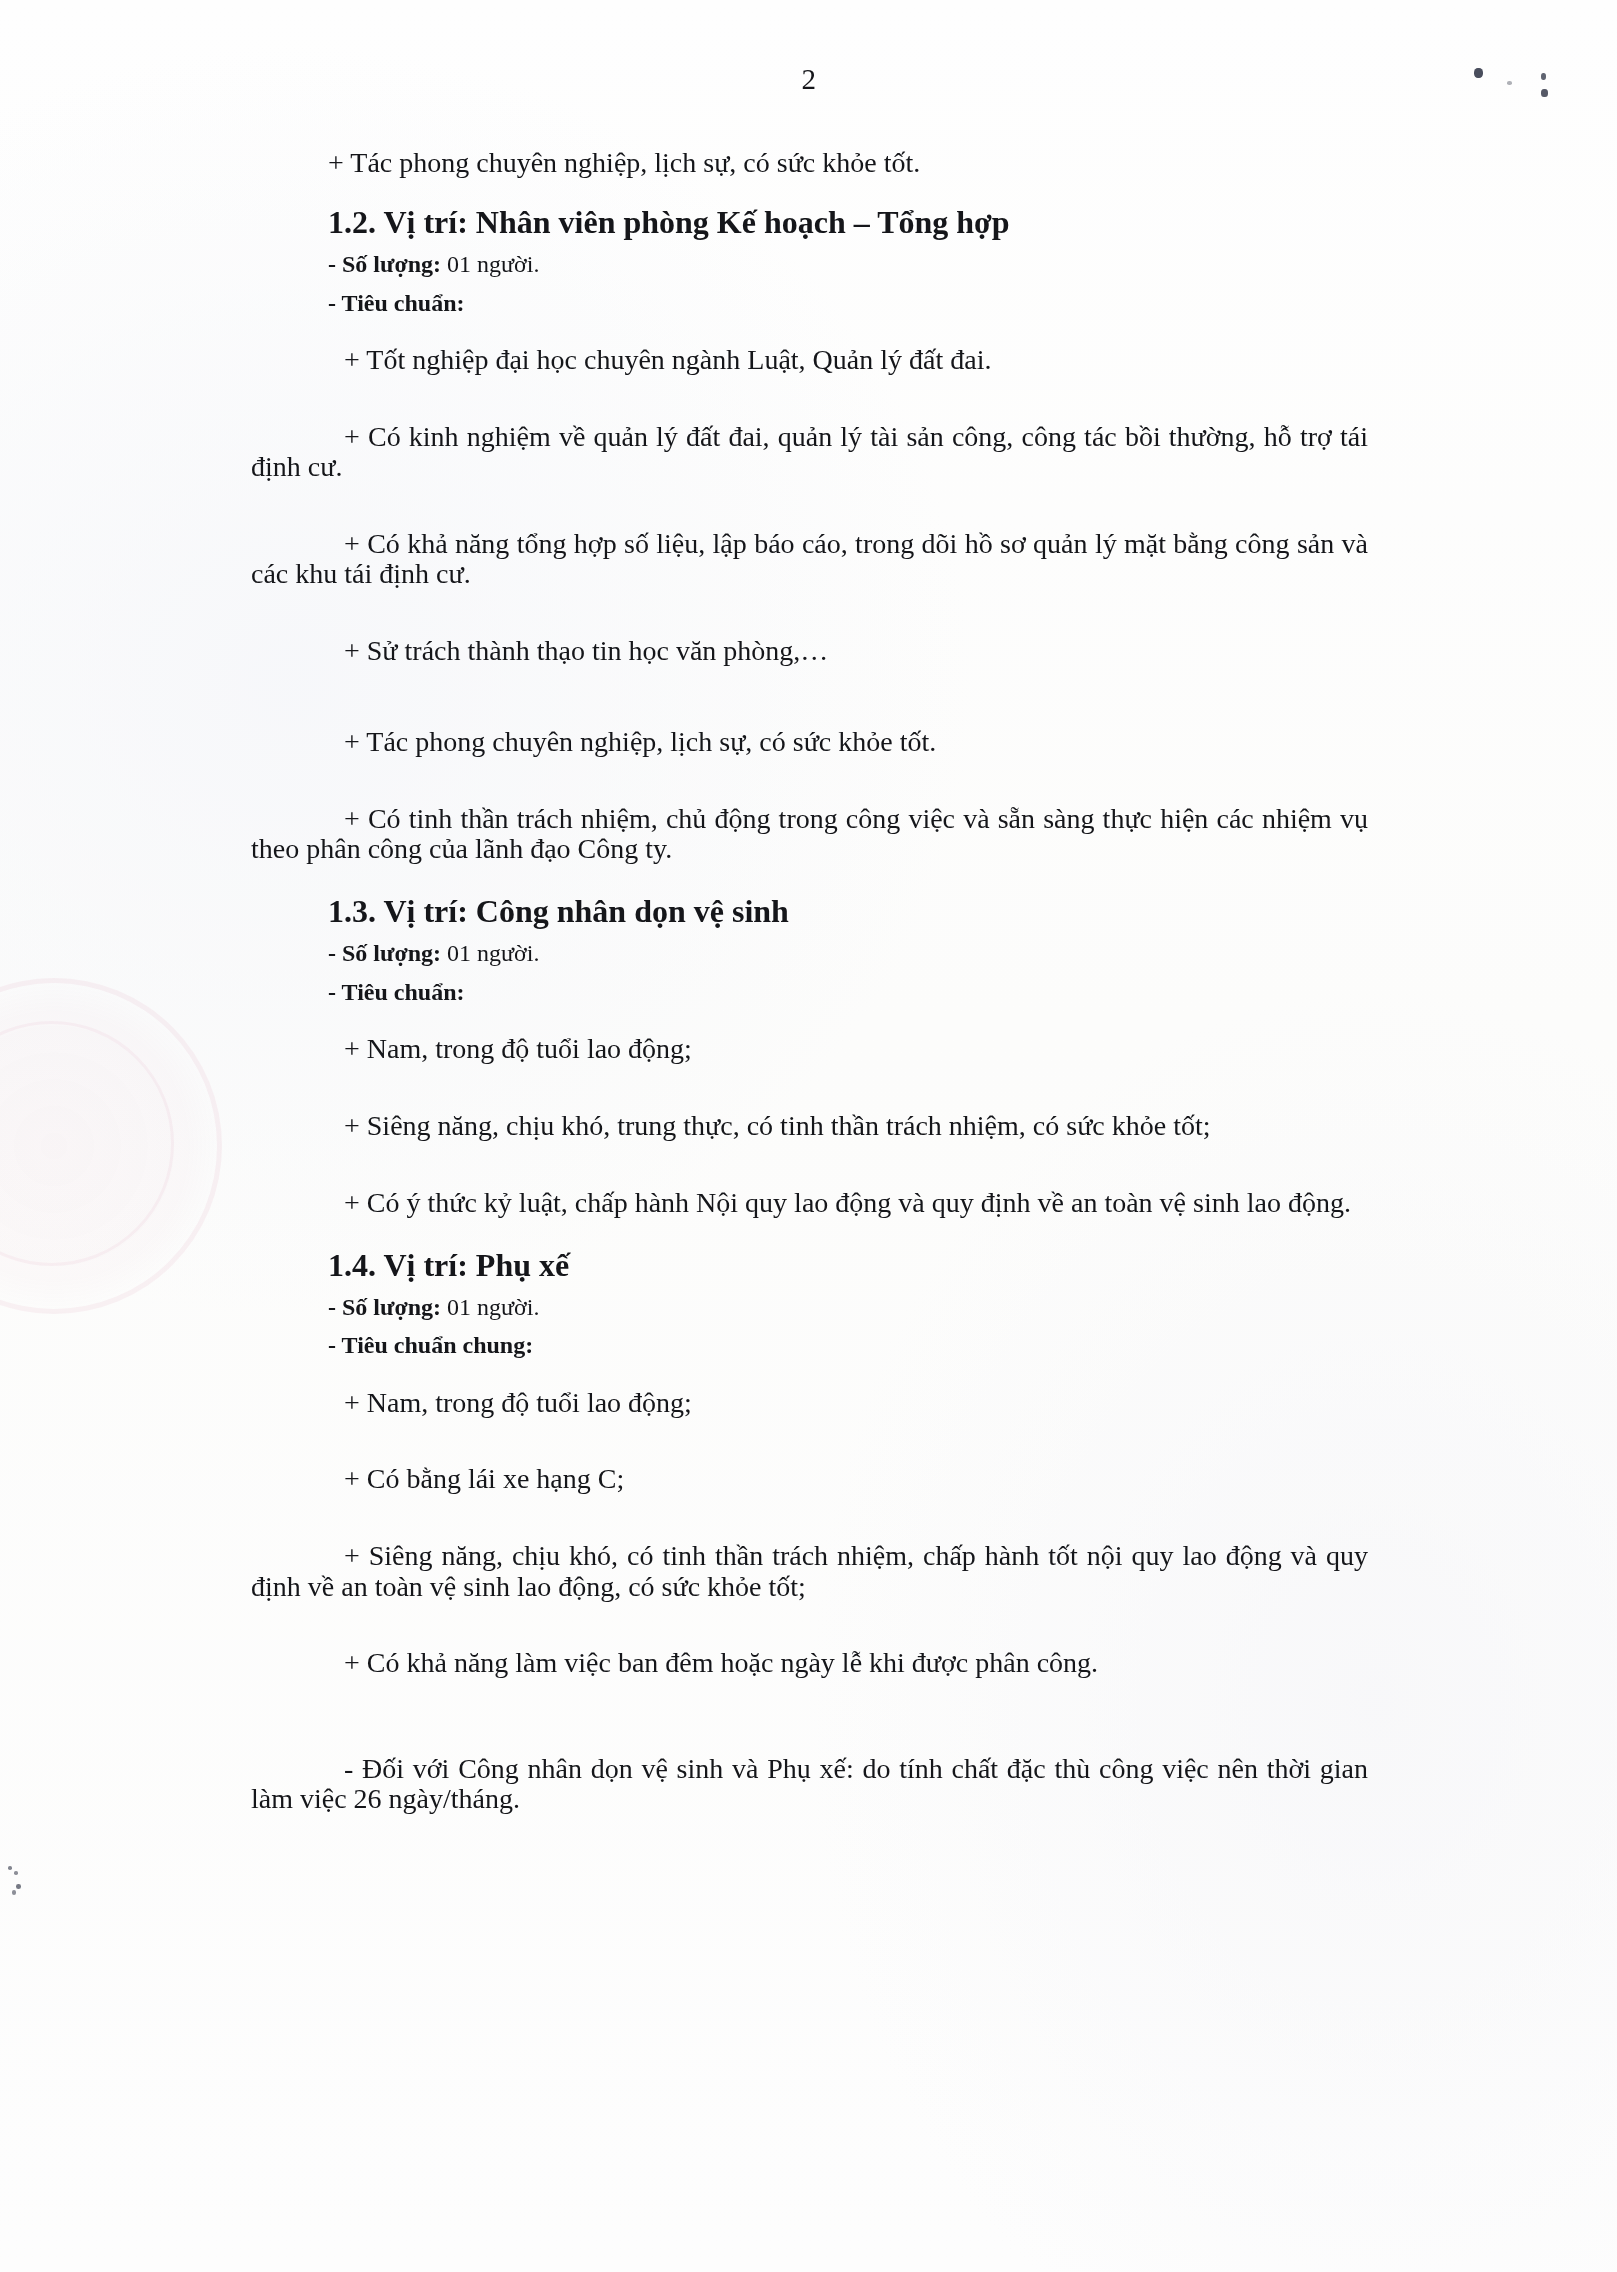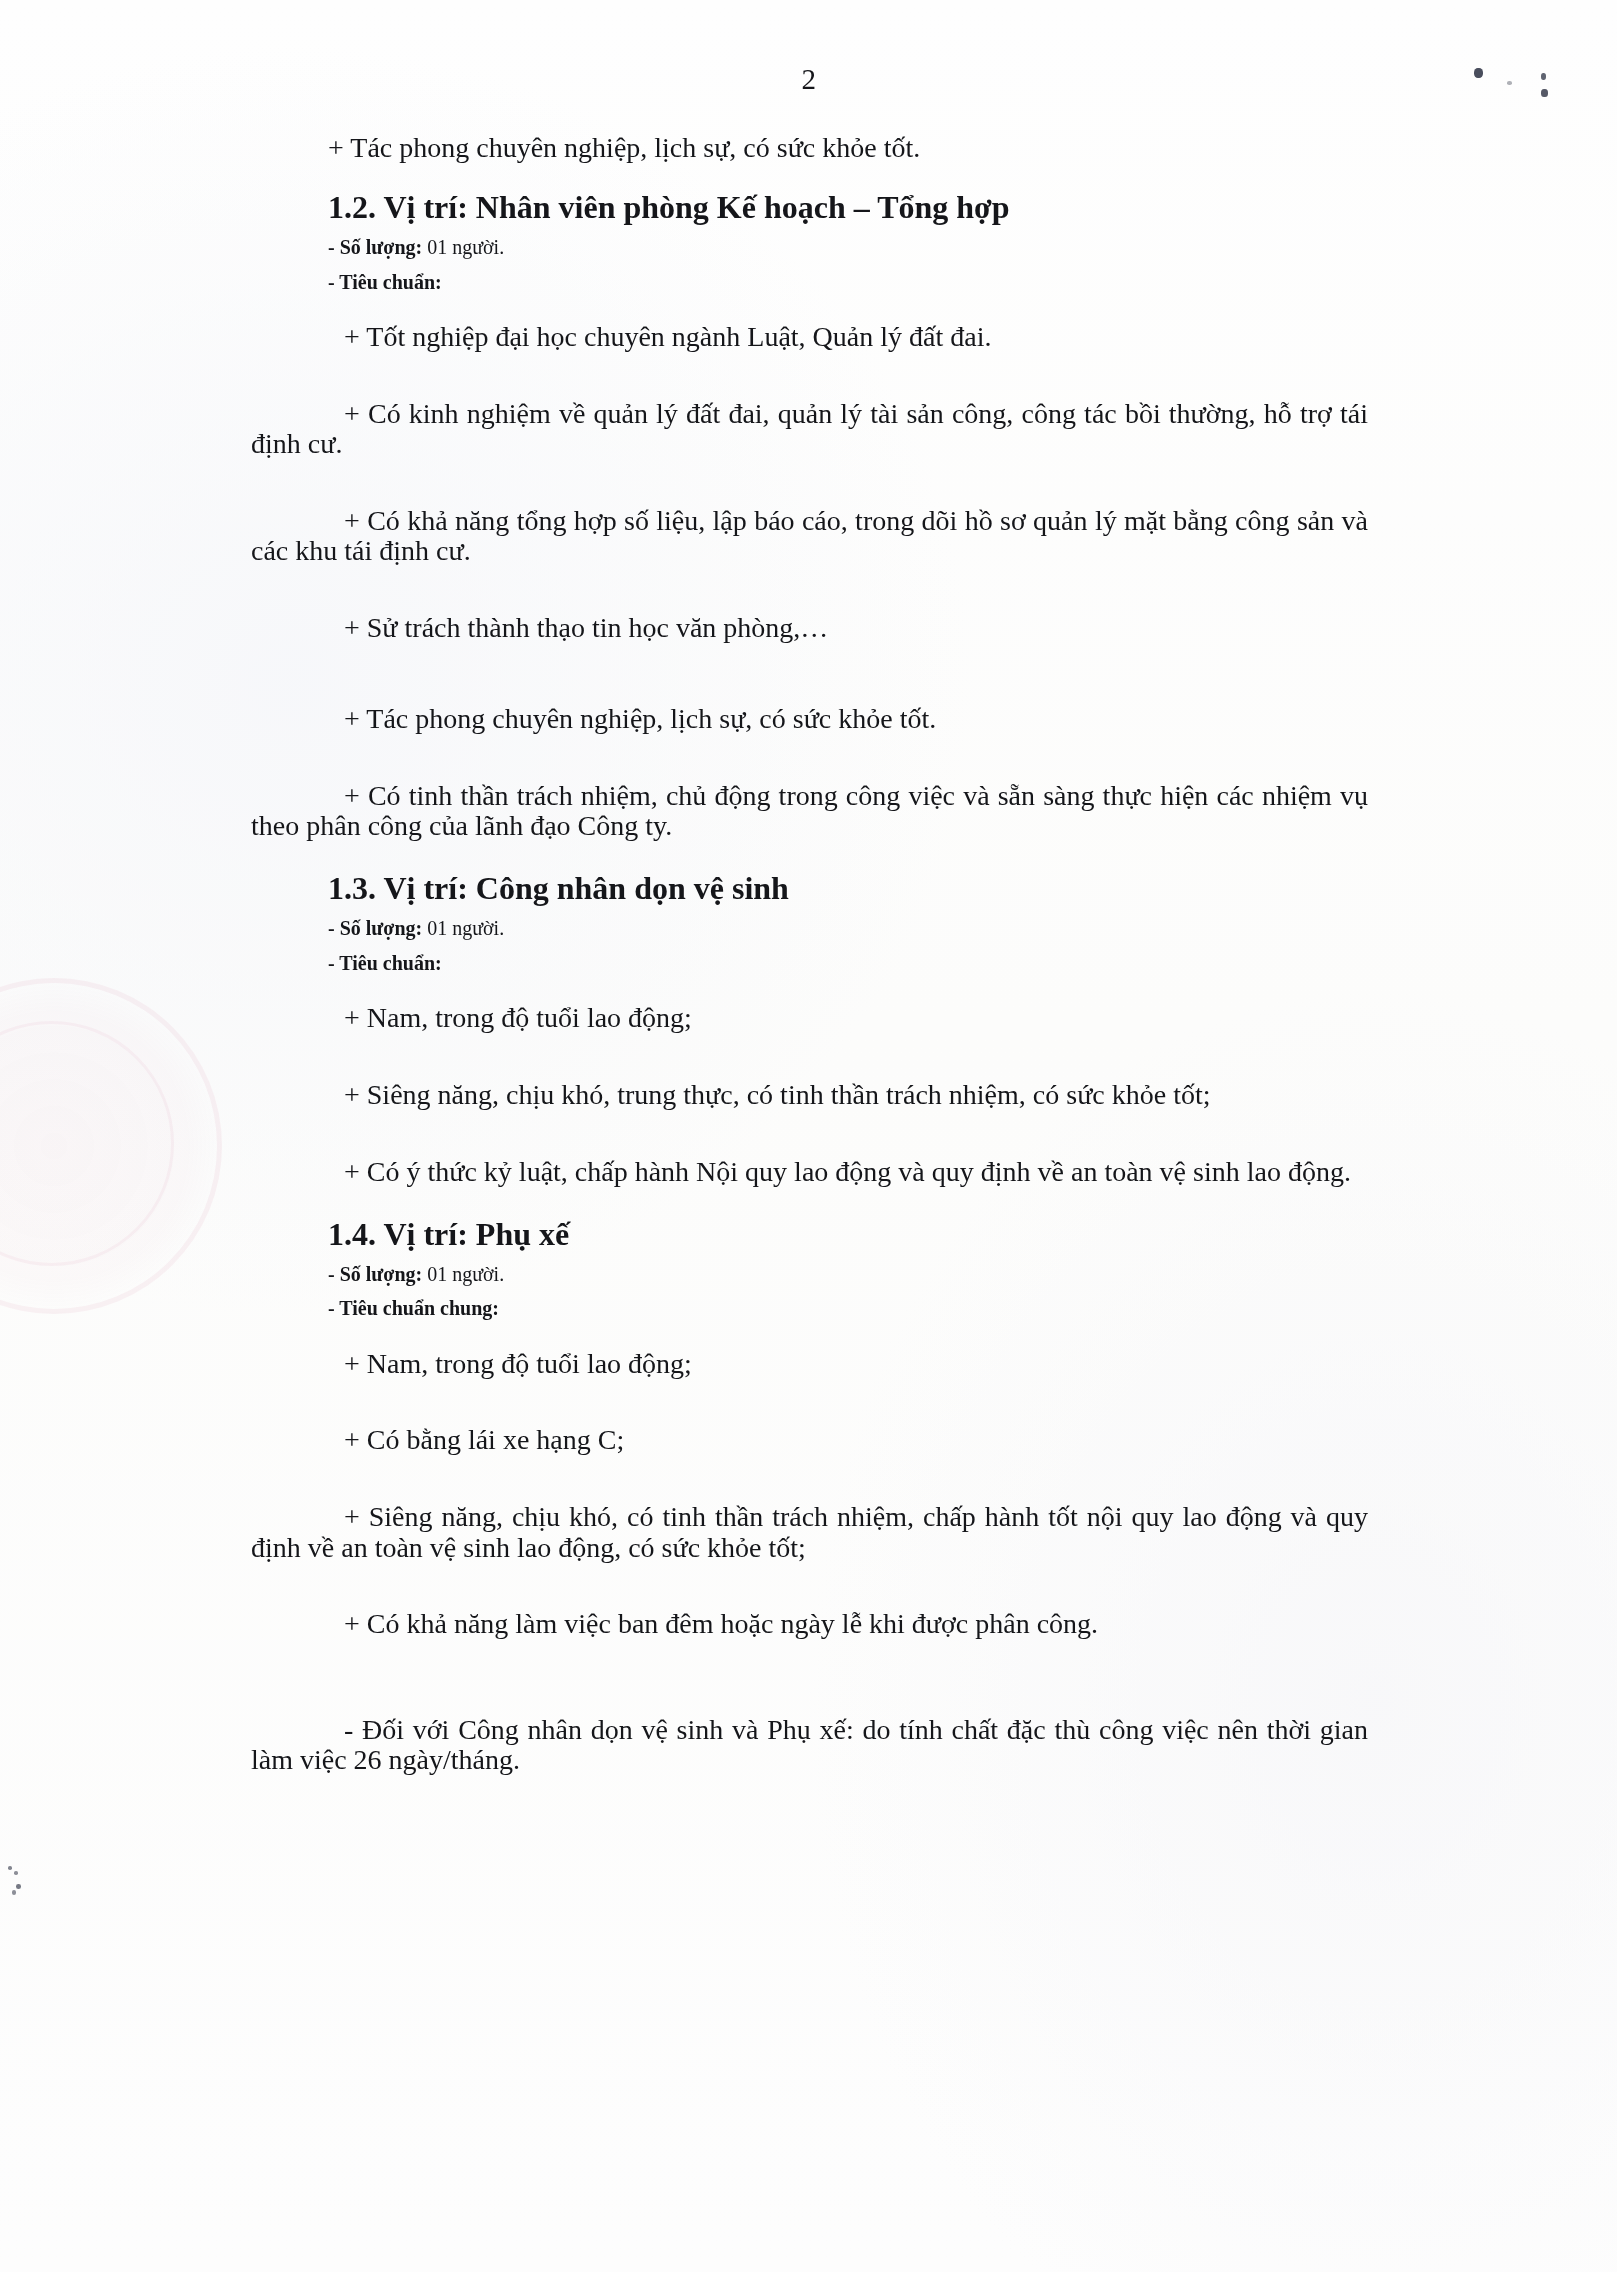"+ Tác phong chuyên nghiệp," .body-text { top: 134px -> 149px }
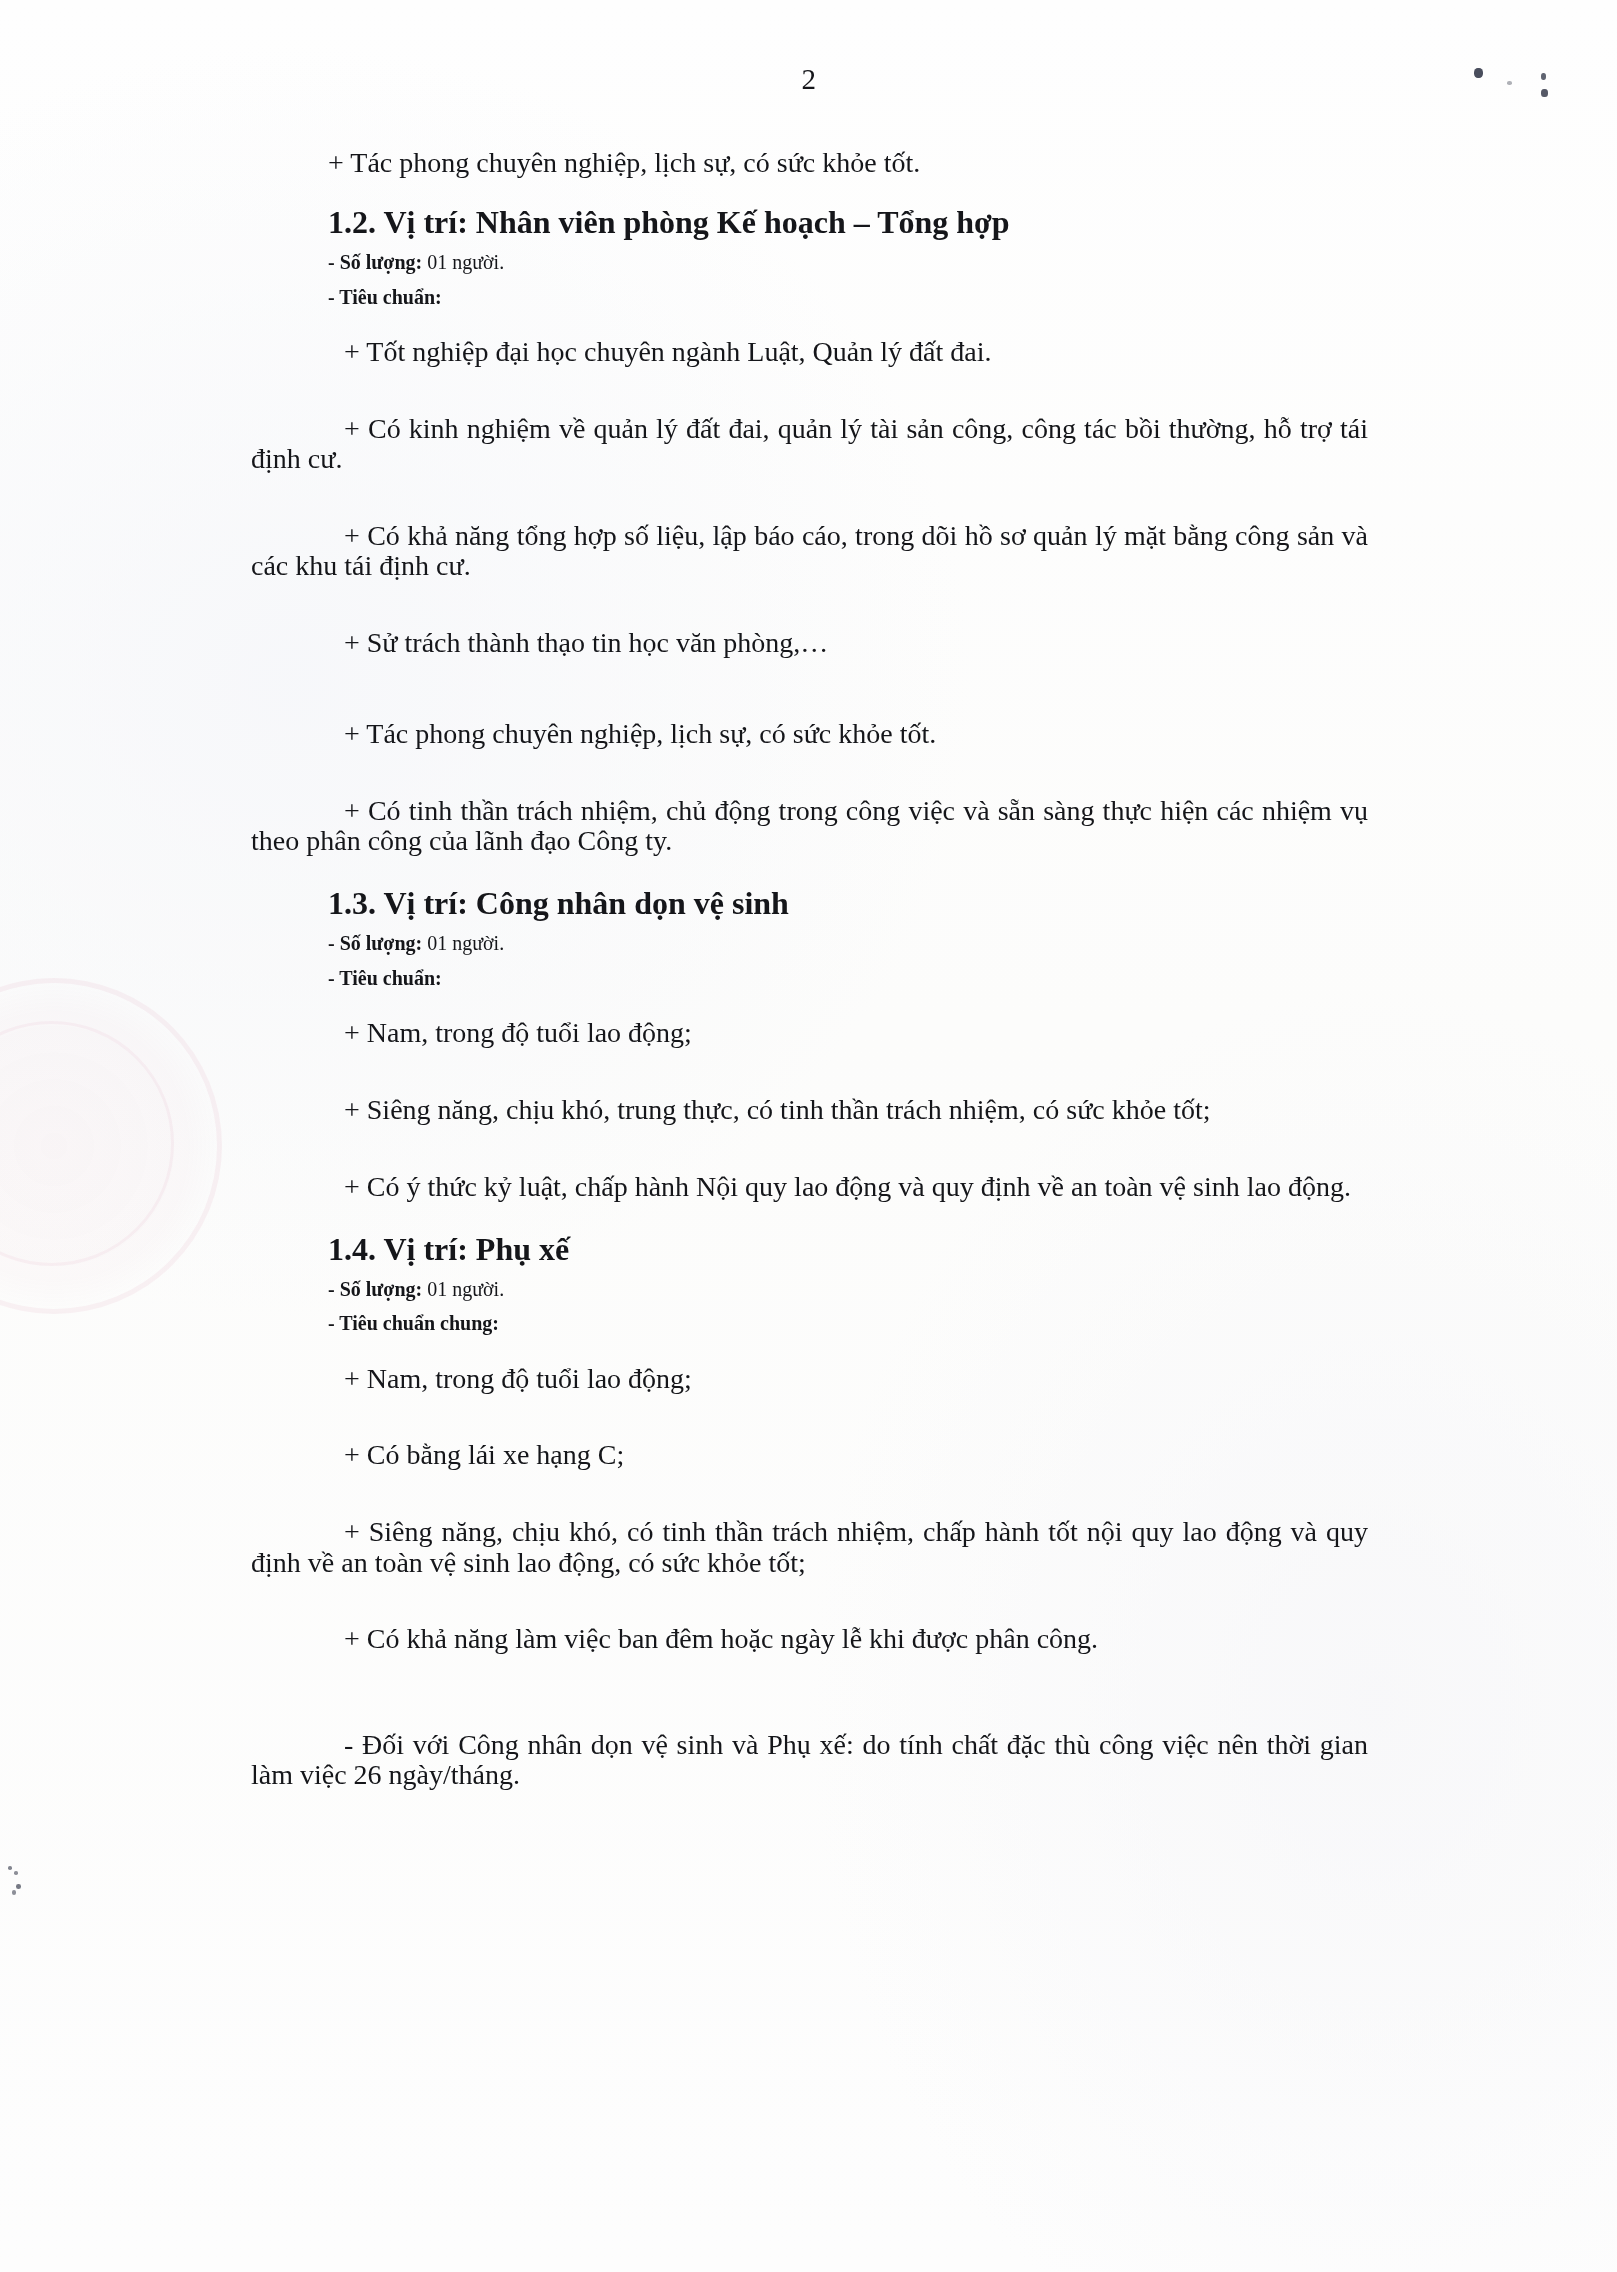"- Số lượng: 01 người." .label-line { font-size: 20px -> 24px }
